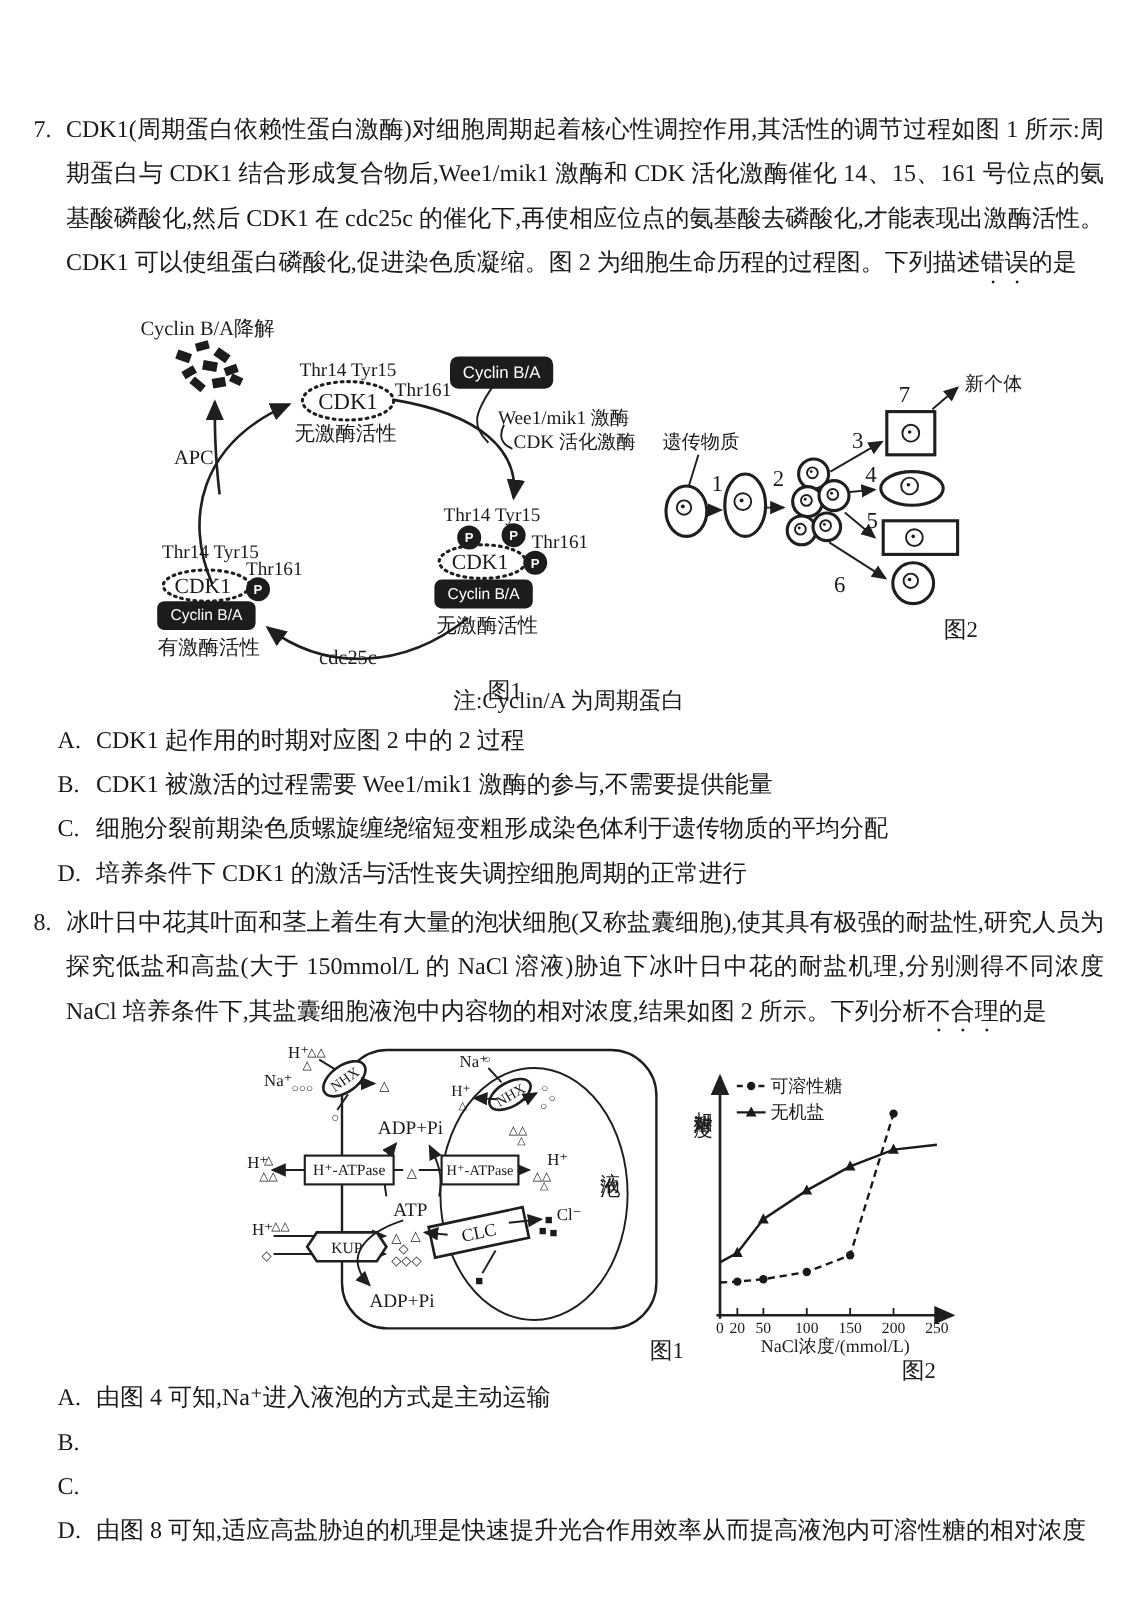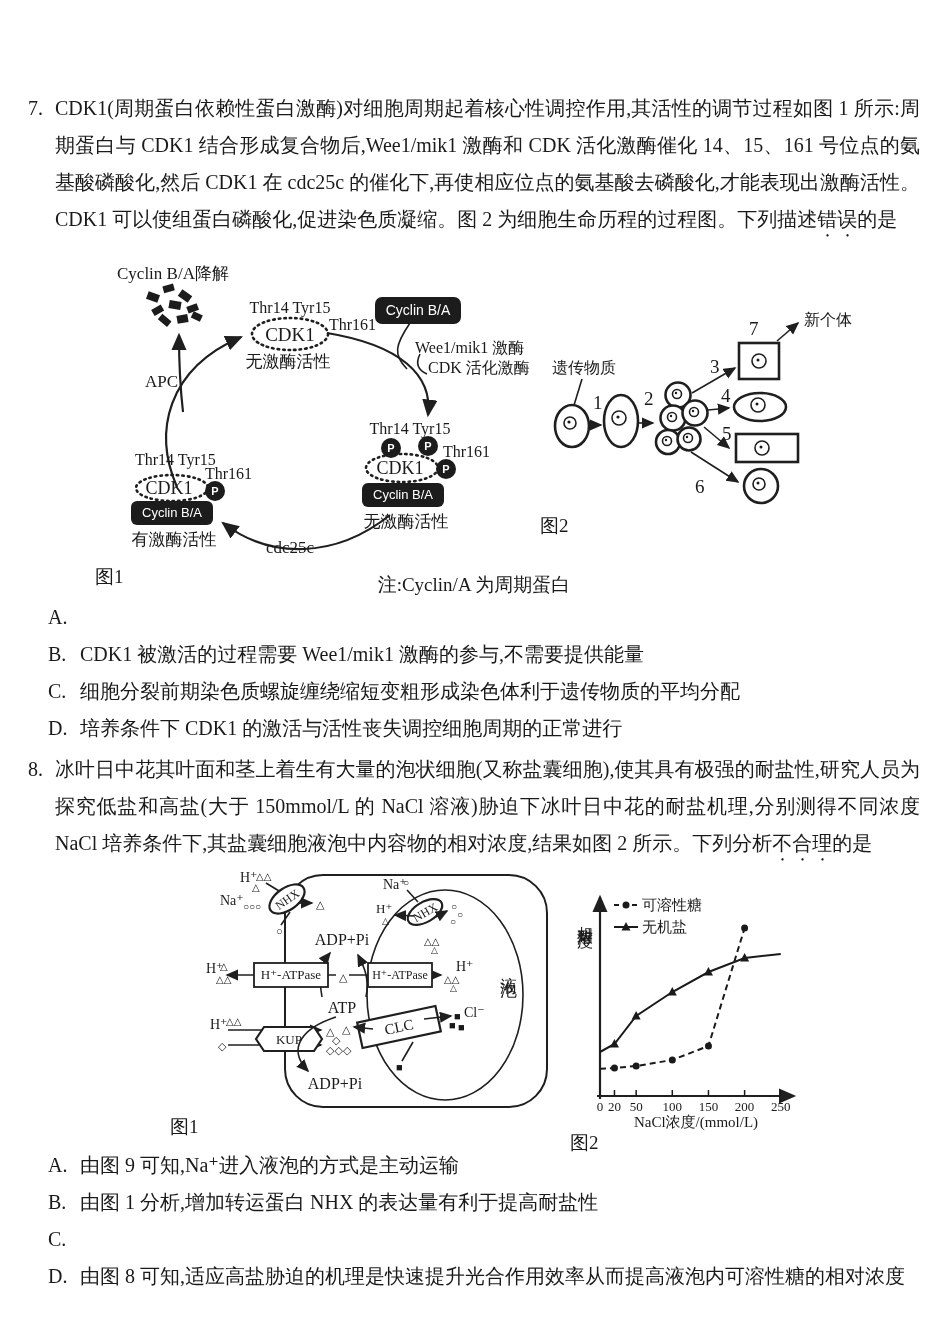"图2" .cap { text-align: left -> right }
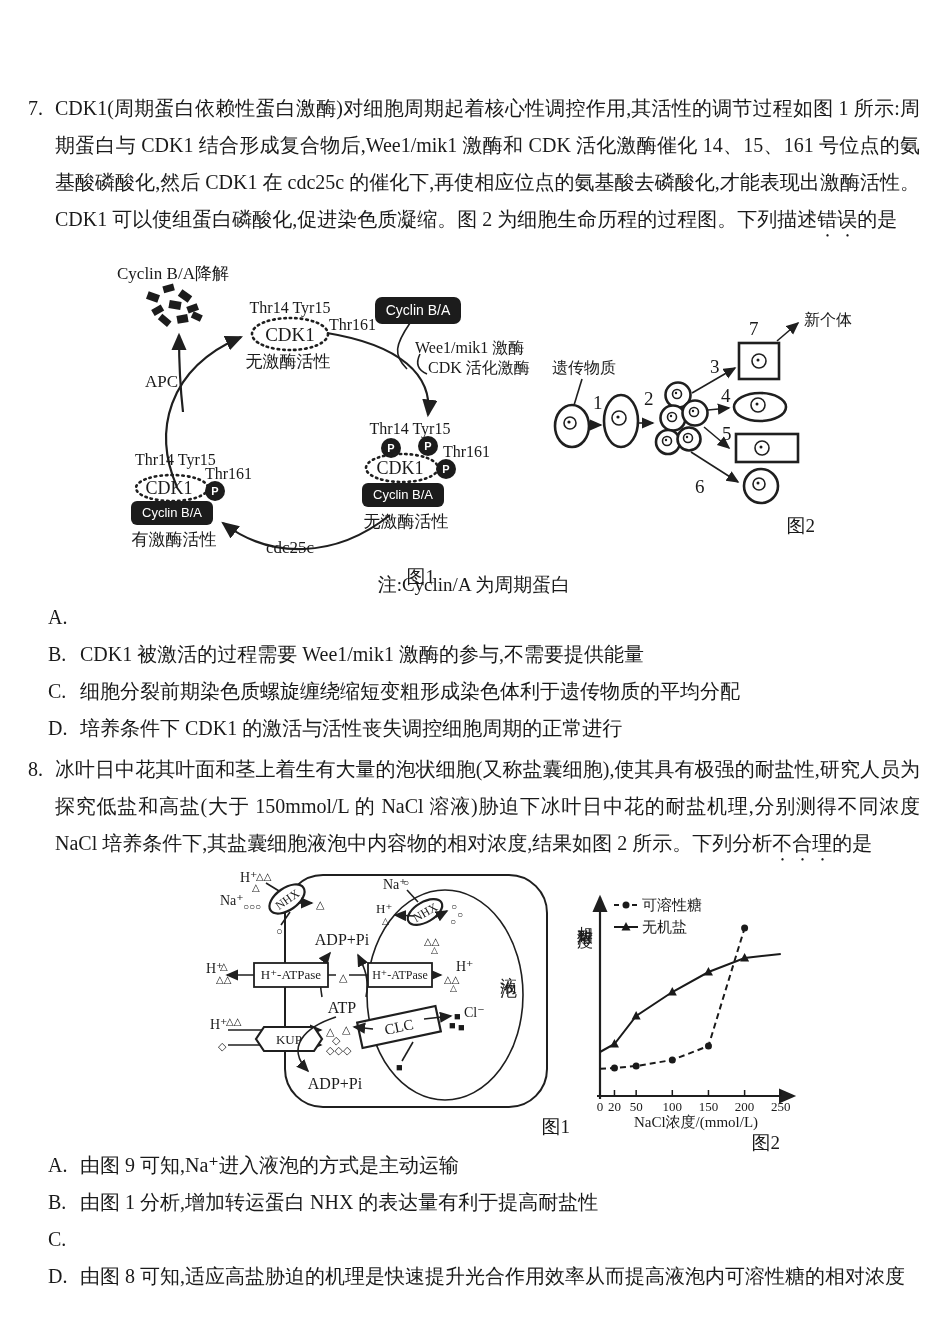"CDK1 起作用的时期对应图 2 中的 2" span { html: none -> <span>CDK1 起作用的时期对应图 2 中的 2 过程</span> }
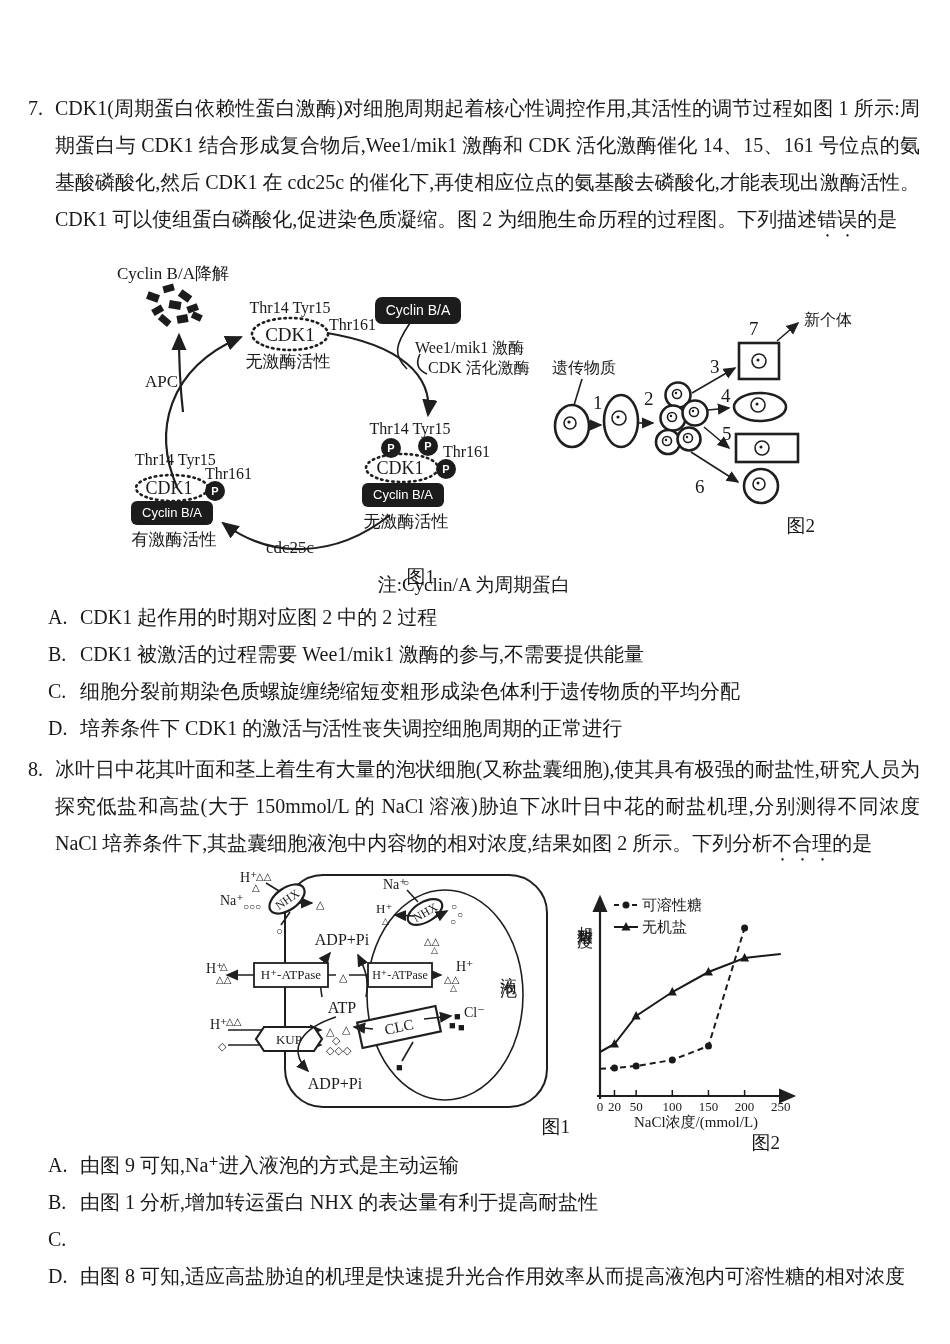"由图 9 可知,Na⁺进入液泡的方式是主动运输" span { text: 9 -> 4 }
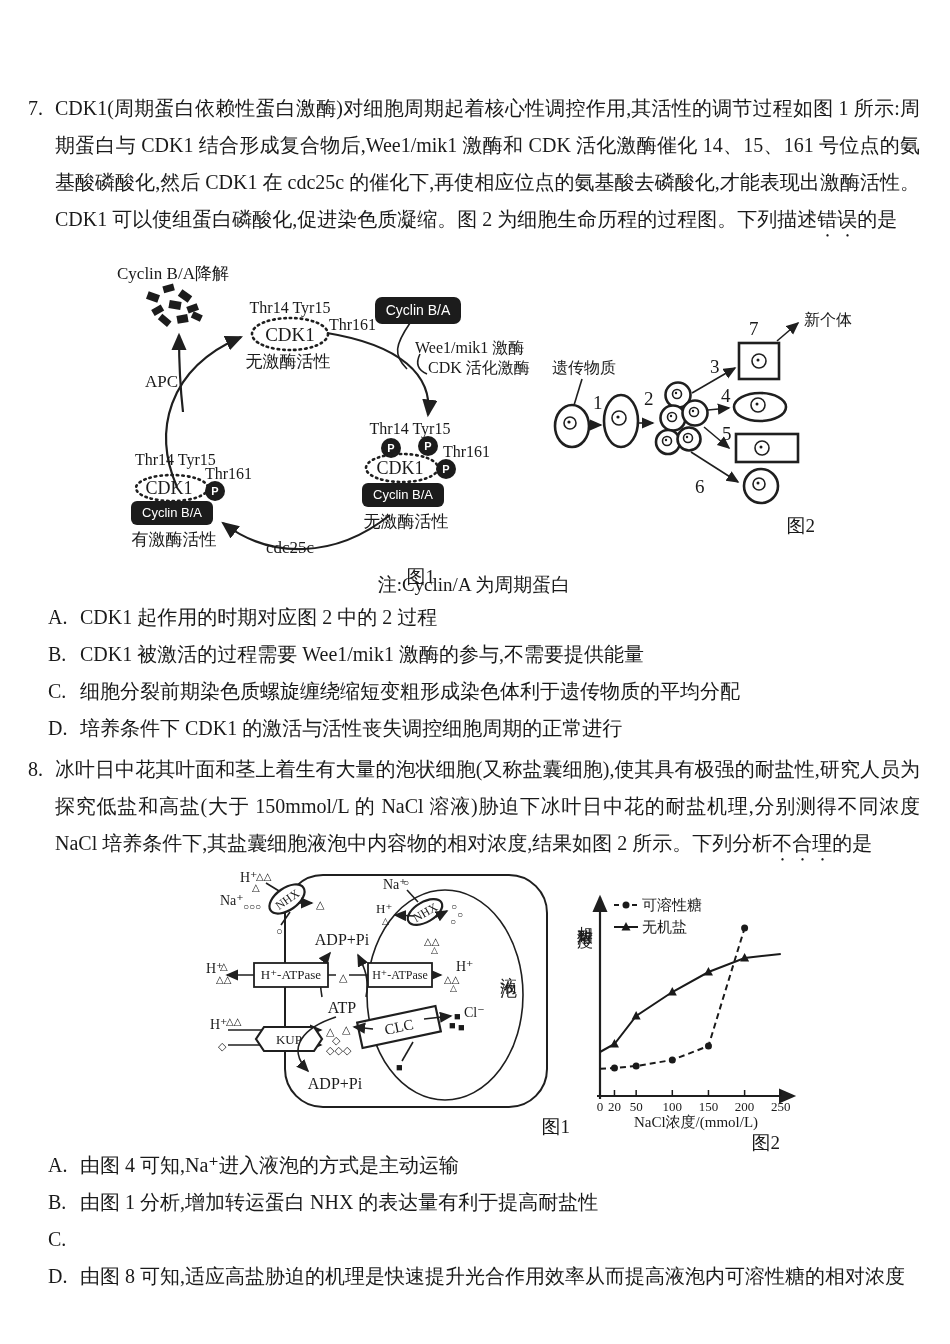"由图 1 分析,增加转运蛋白 NHX 的表达量有利于提高耐盐性" span { html: <span>由图 1 分析,增加转运蛋白 NHX 的表达量有利于提高耐盐性</span> -> none }
